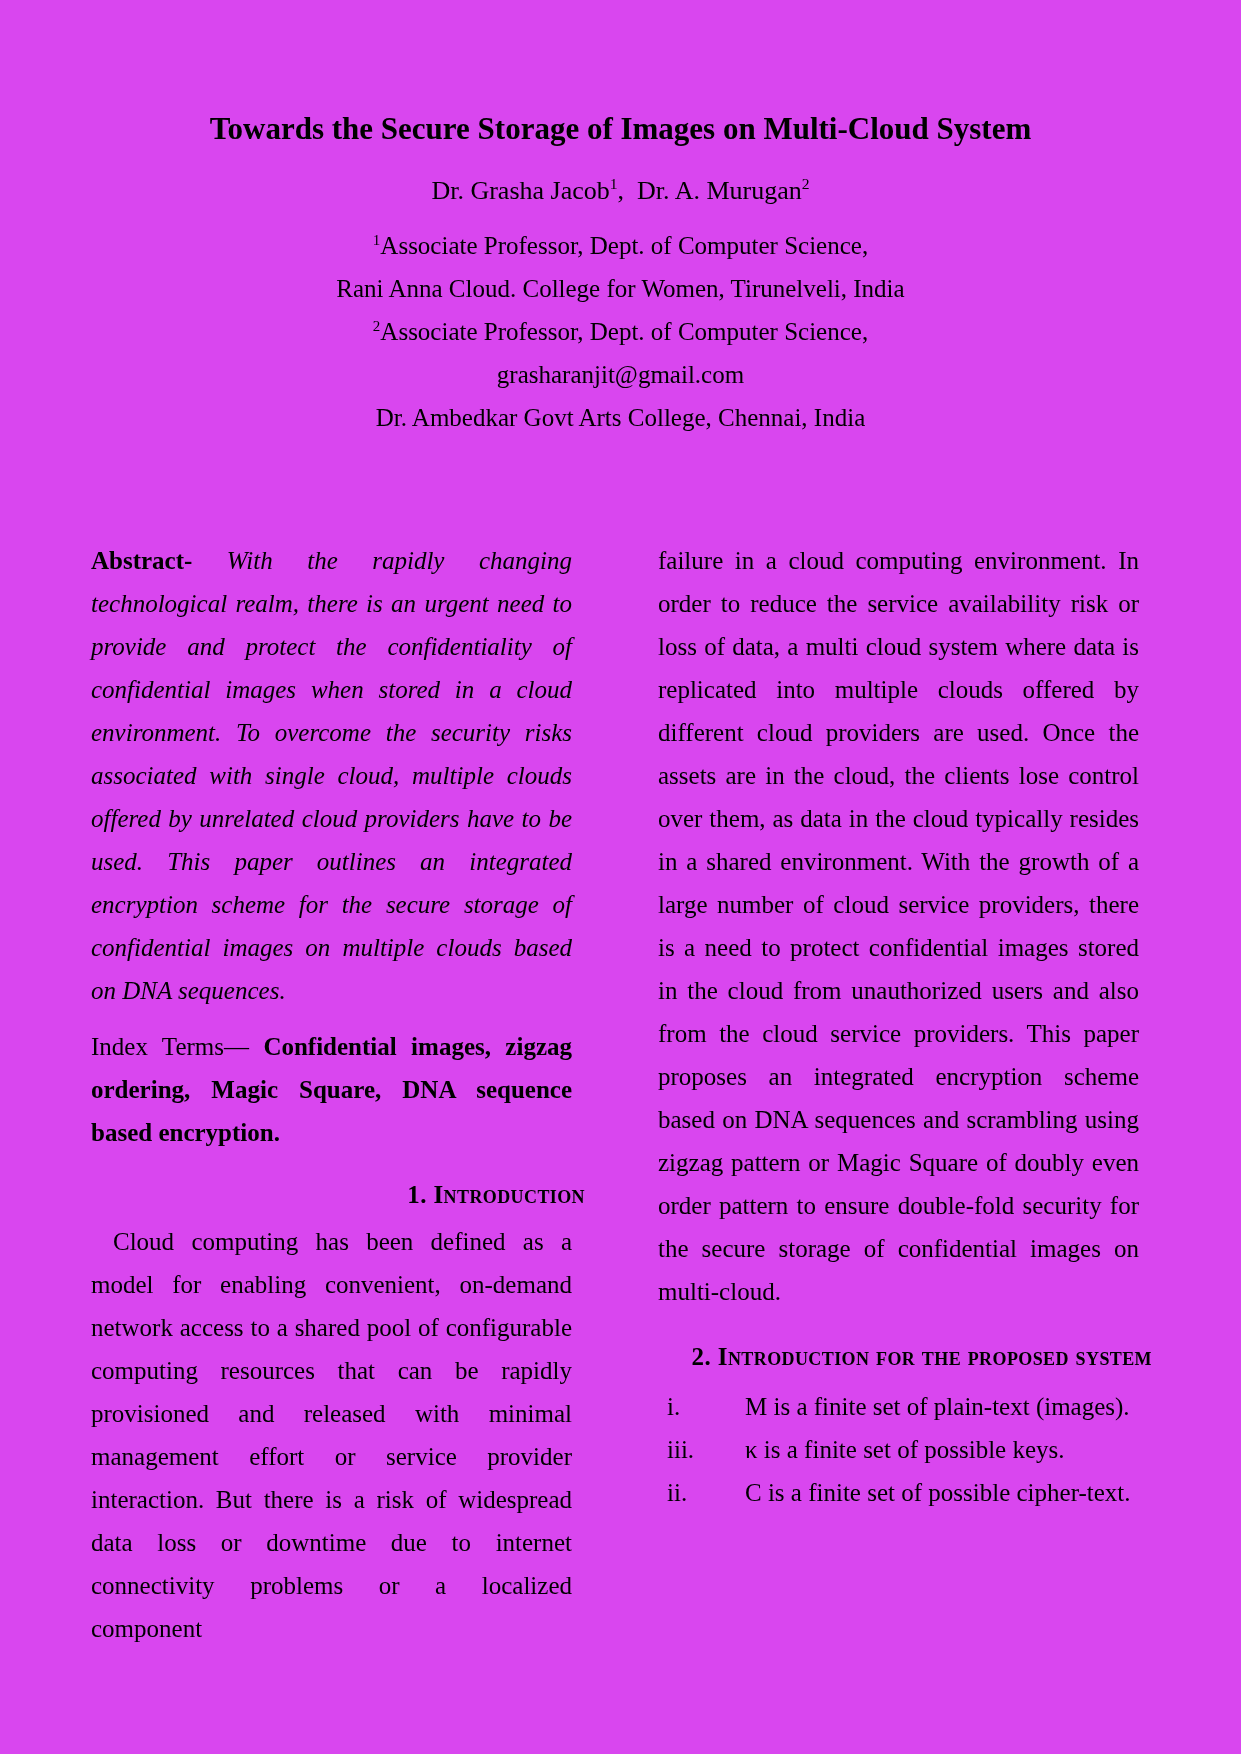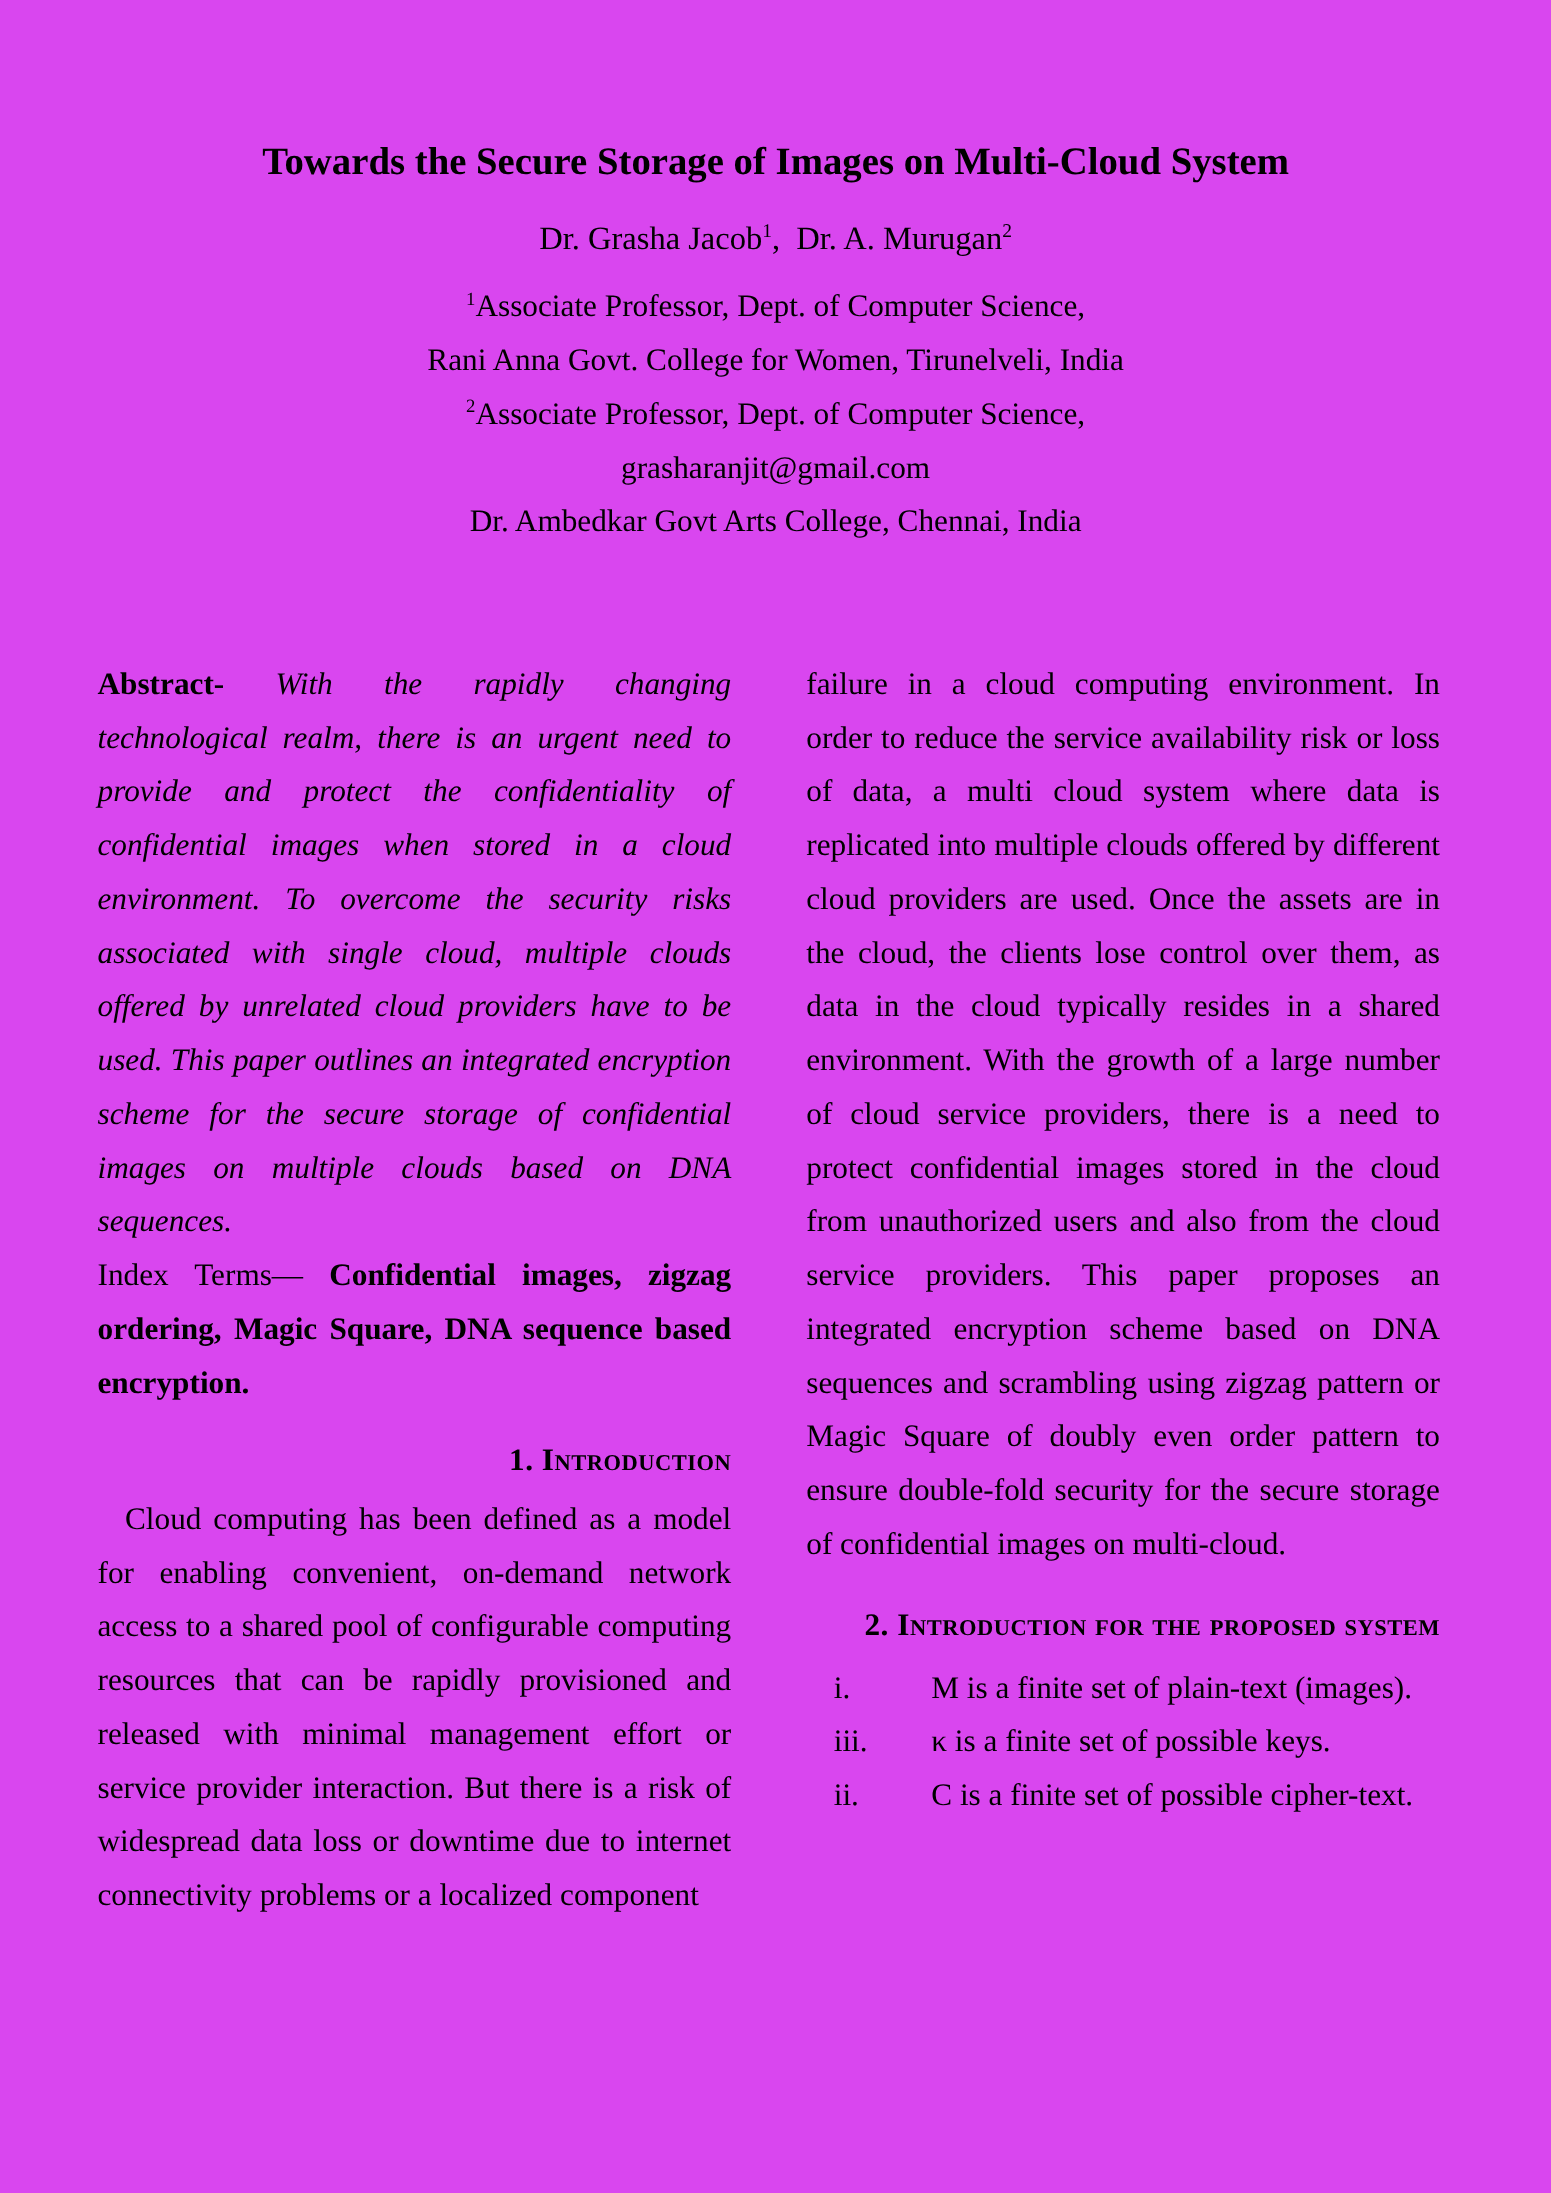"Rani Anna Govt. College for" span { text: Govt -> Cloud }
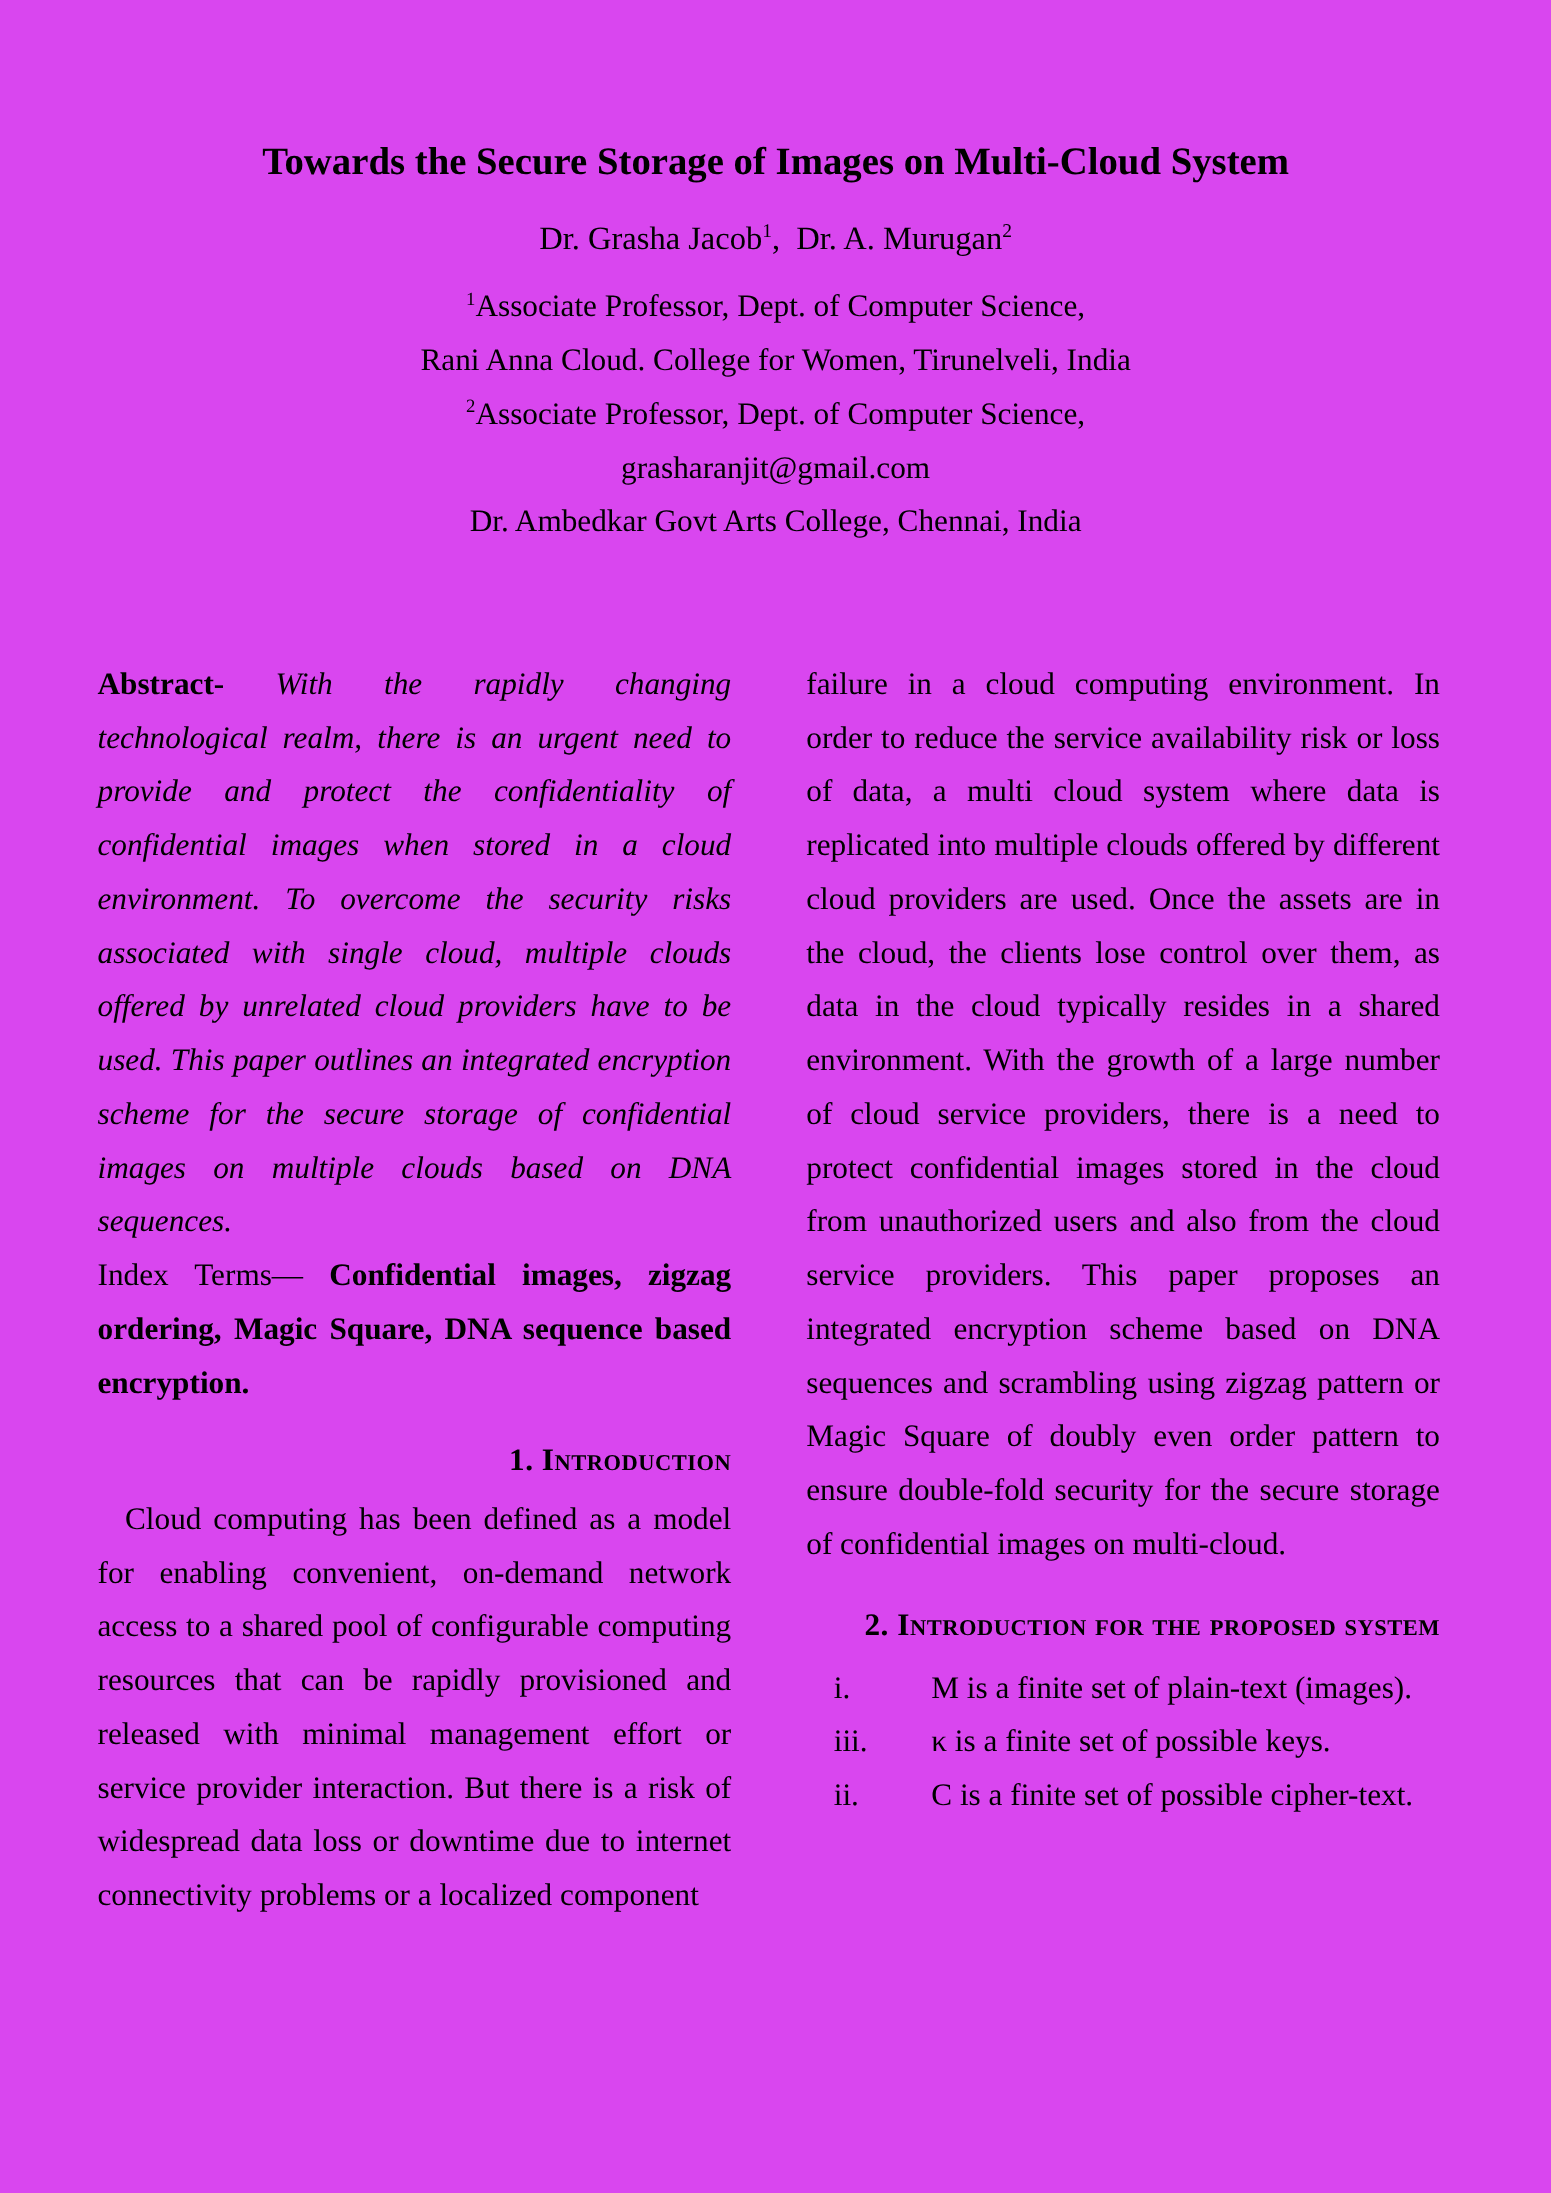"Abstract- With the rapidly changing" .col p { margin: 0 -> 13px }
